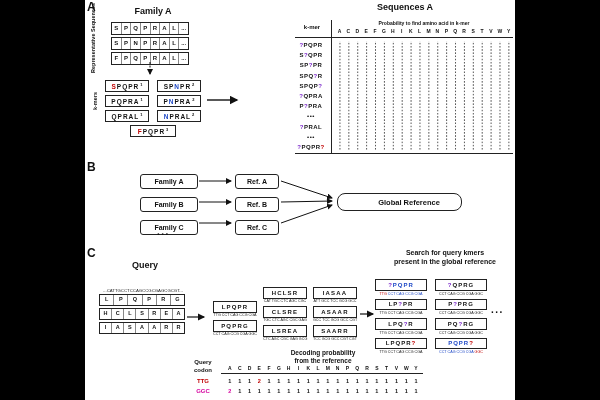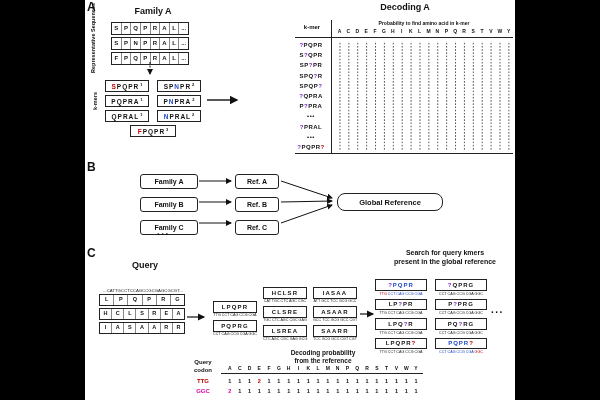"Decoding A" div.abs { text: Decoding -> Sequences }
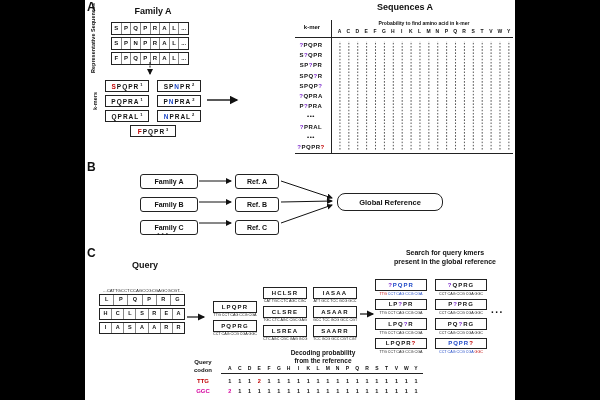"Global Reference" .gbox { padding-left: none -> 19px }
